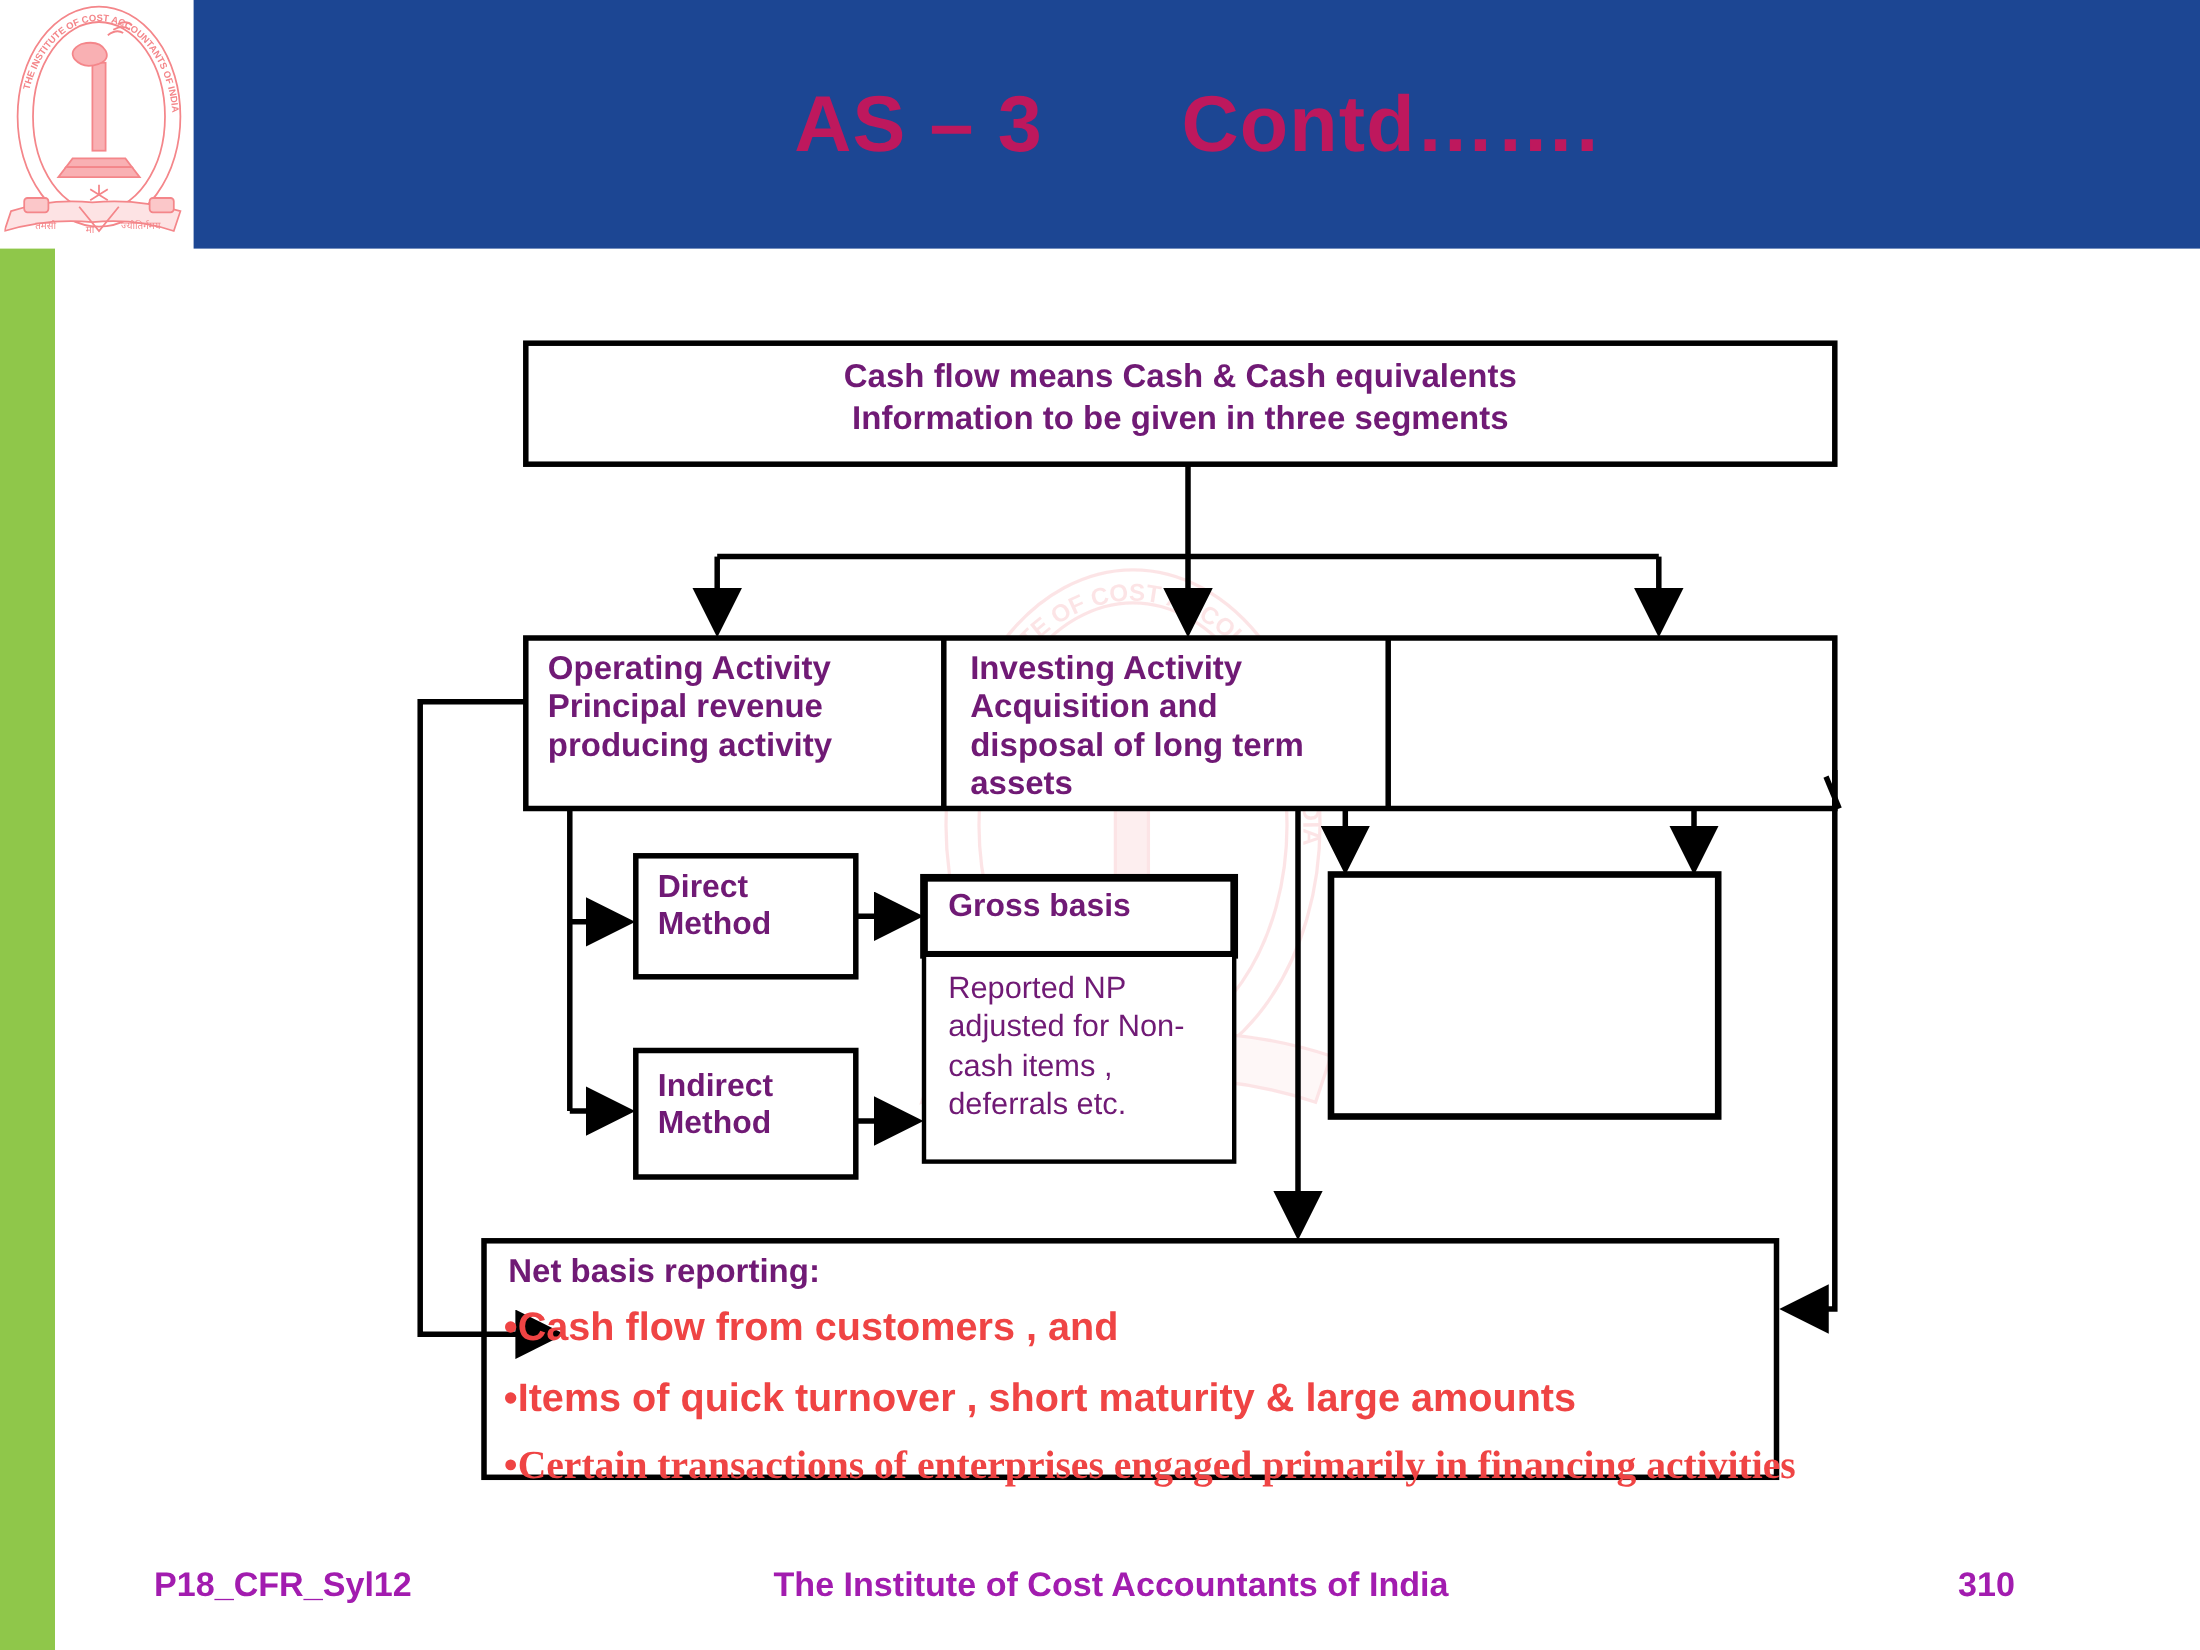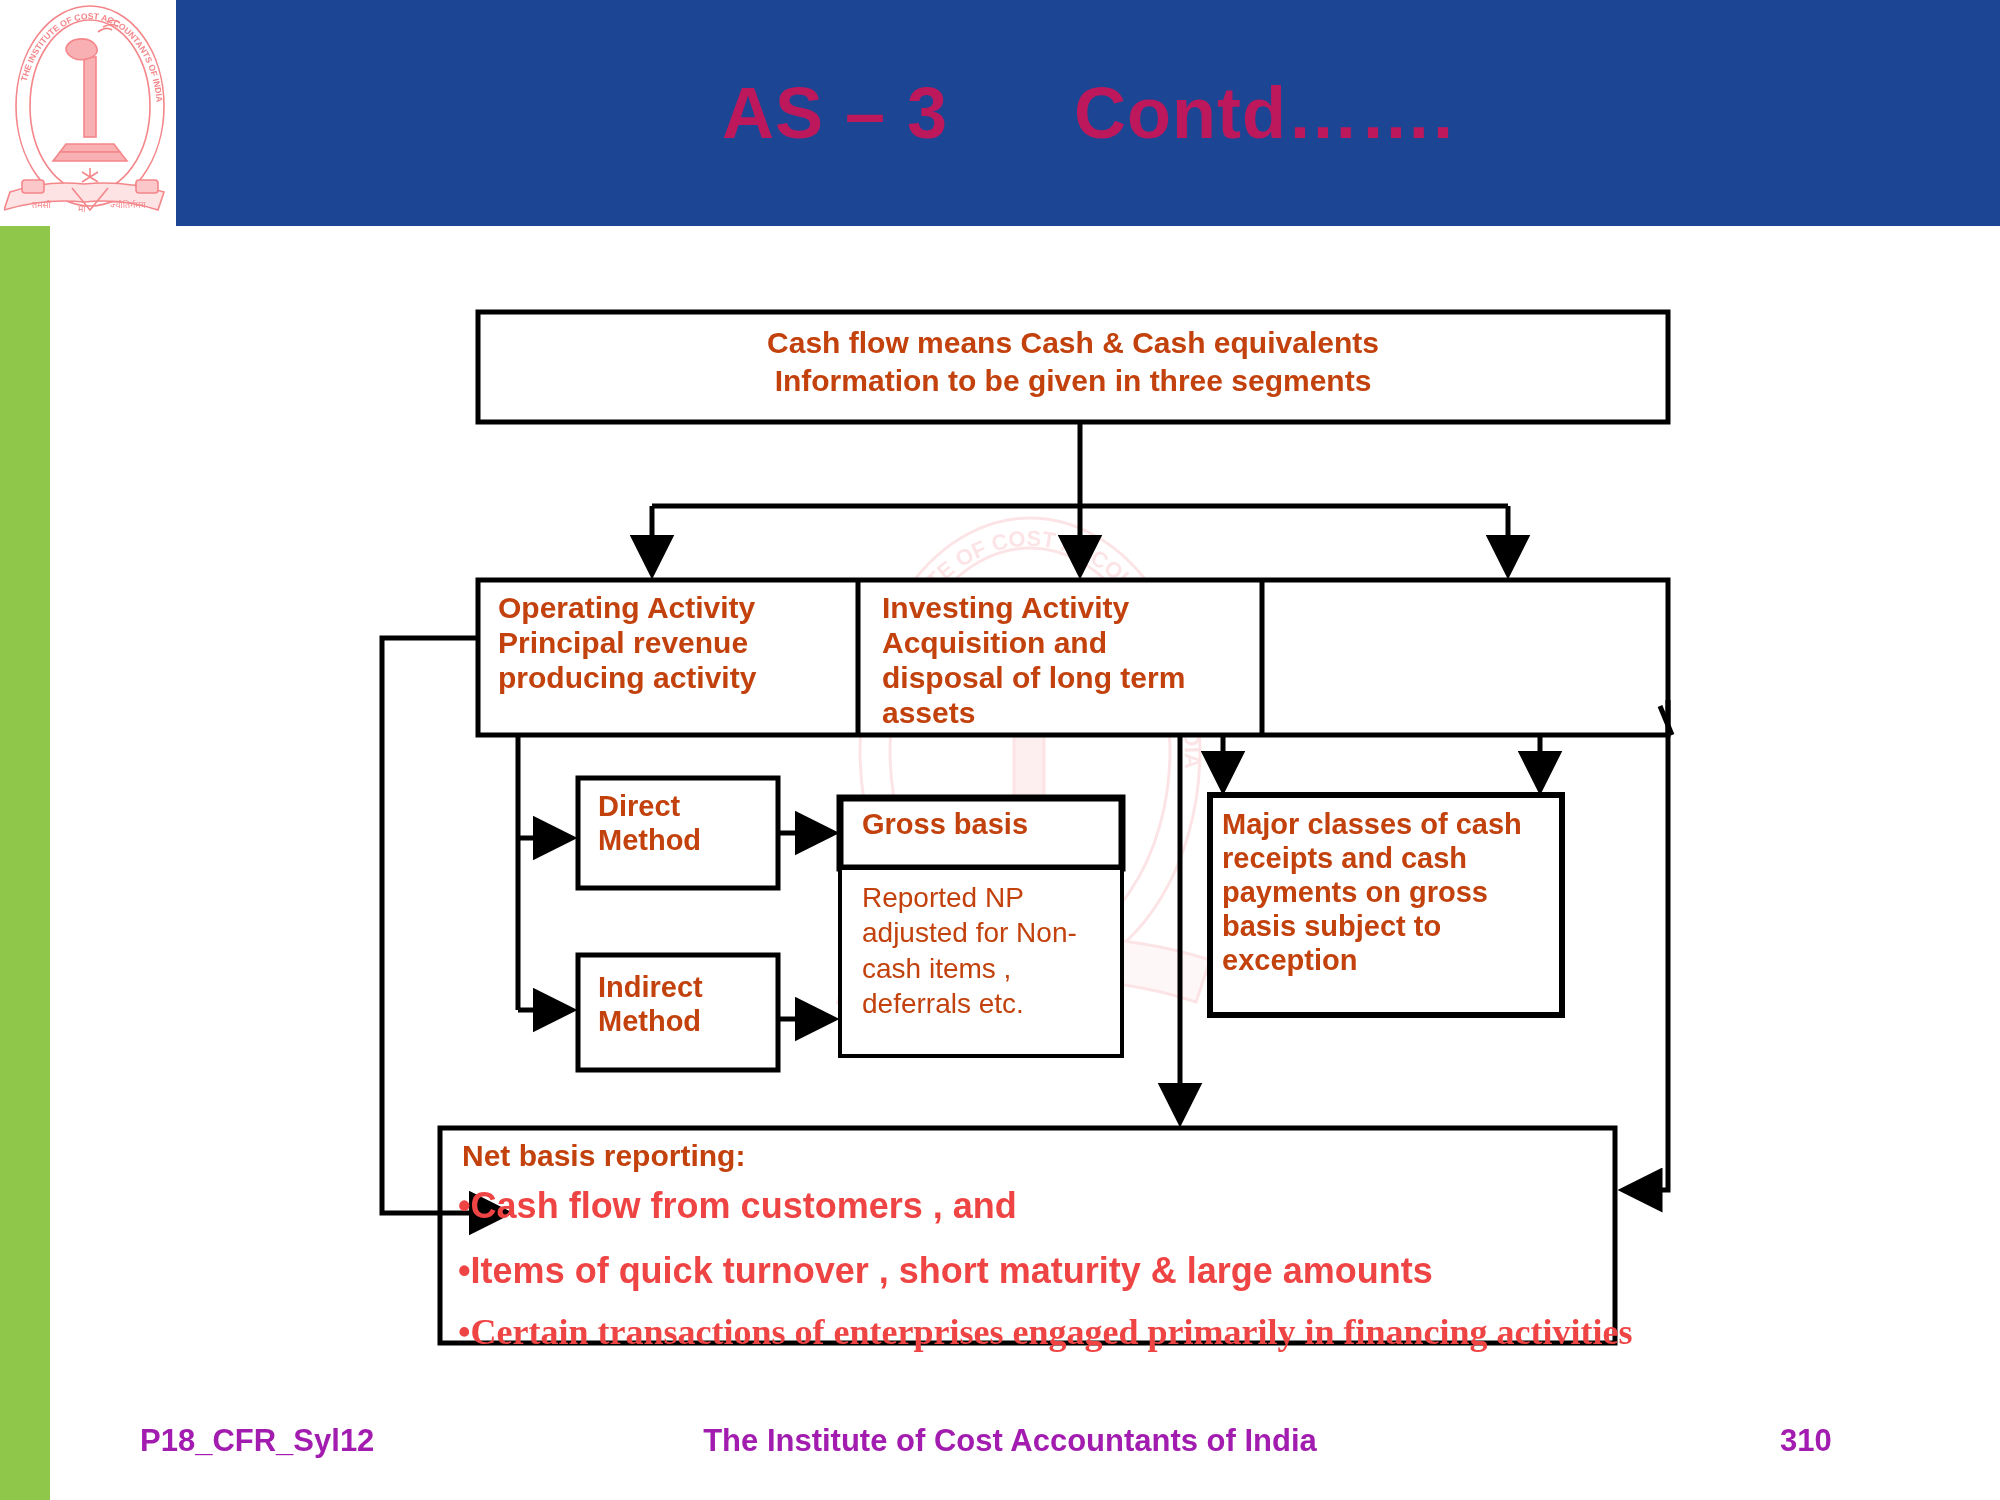"Cash flow means Cash &" .boxtext { color: #c2410c -> #701a75 }
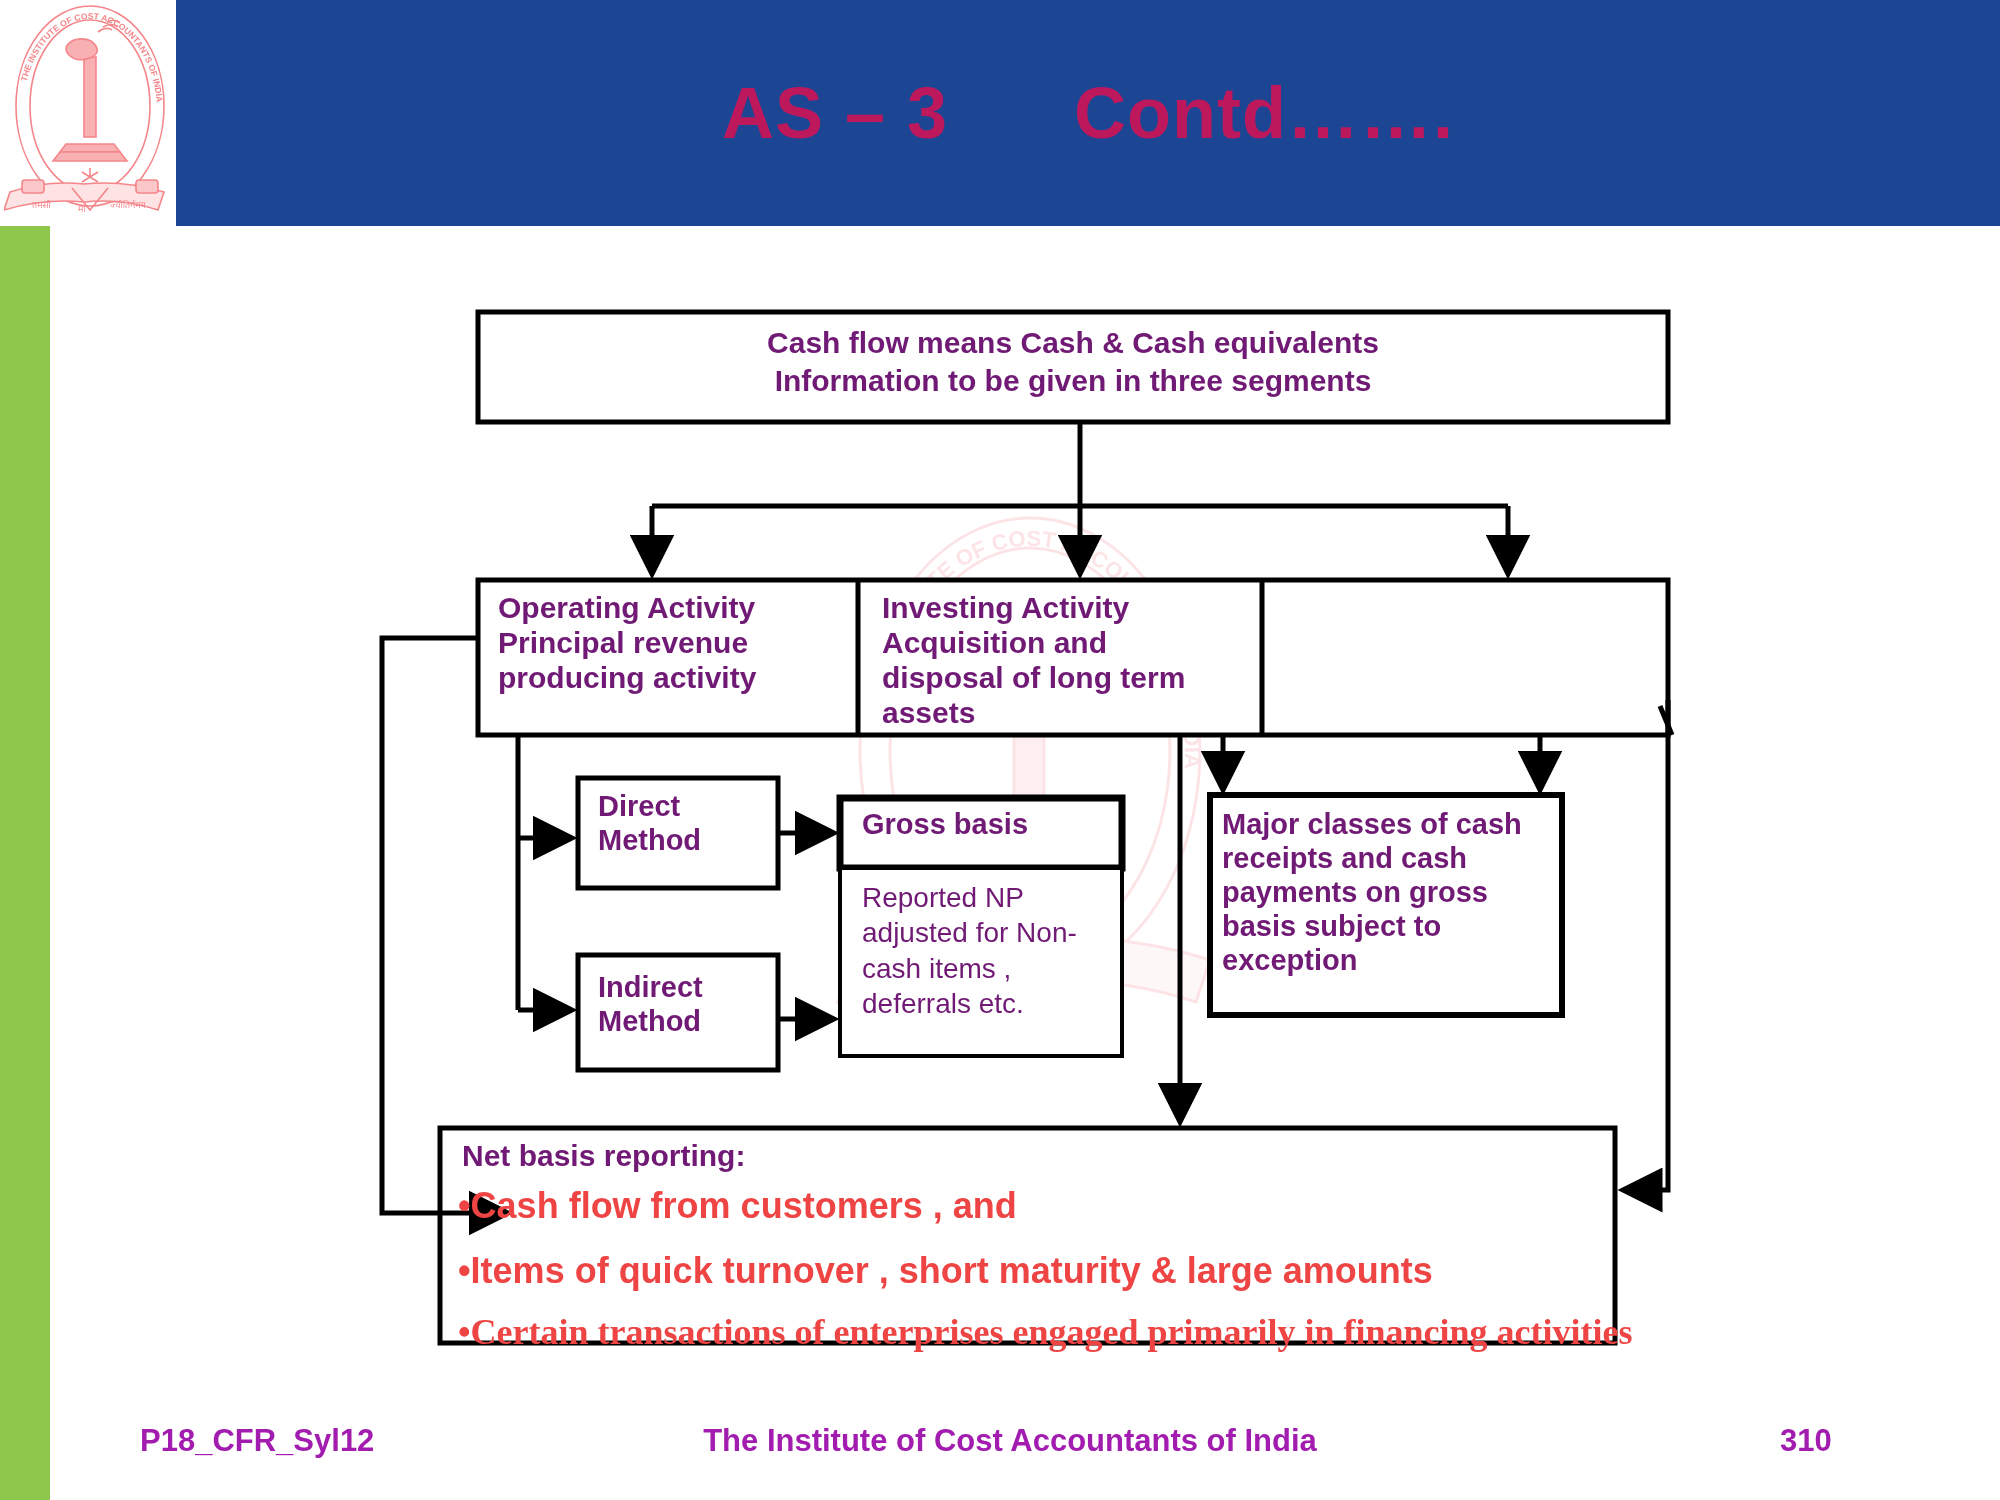"Major classes of cash" div.boxtext { html: <div>Major classes of cash receipts and cash payments on gross basis subject to exception</div> -> none }
